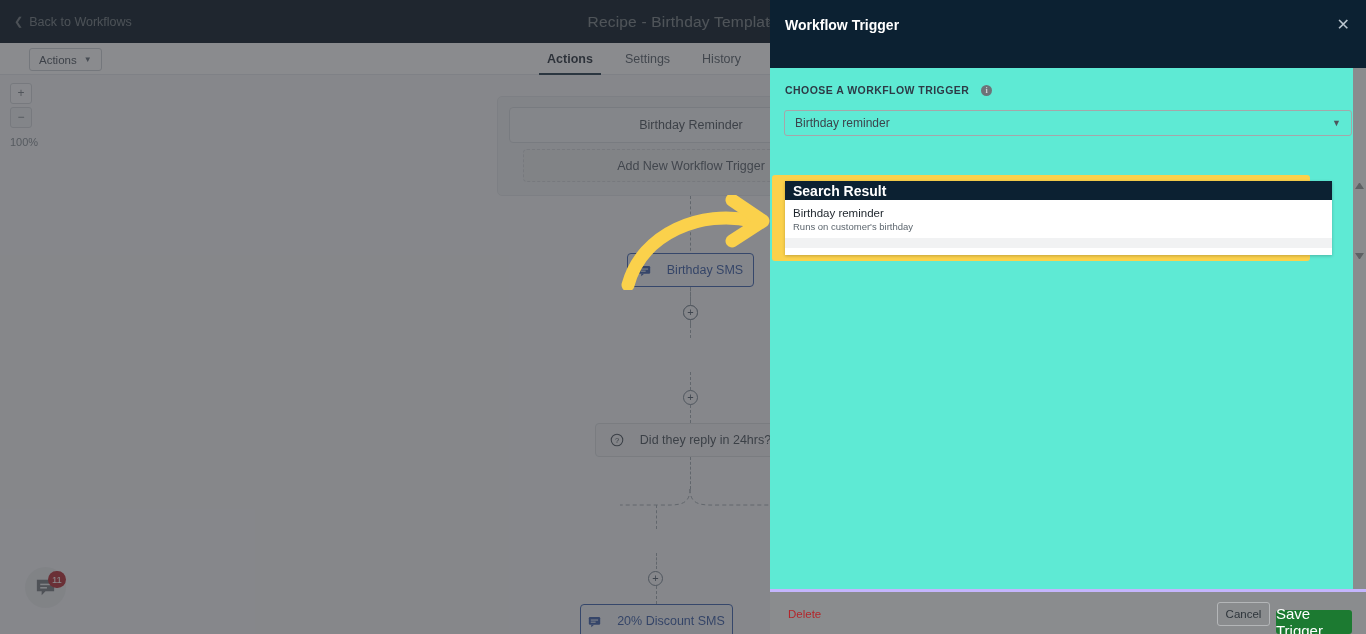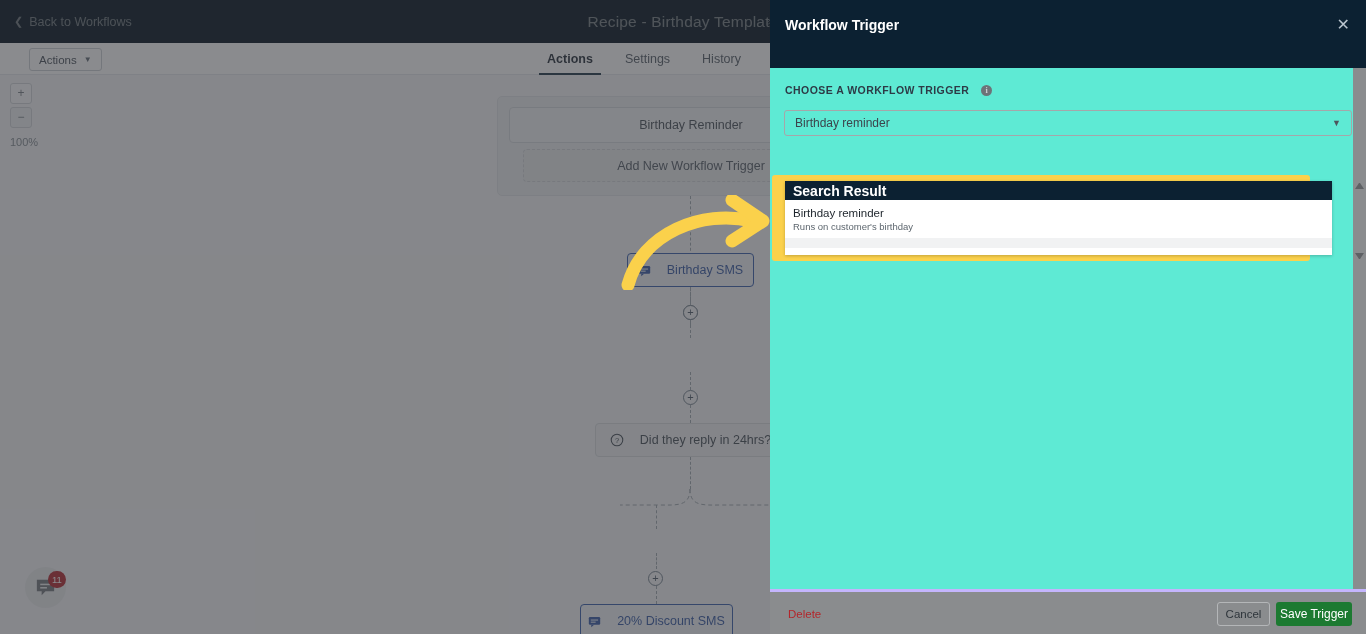"Save Trigger" .btn-save { font-size: 12px -> 15px; top: 10px -> 18px }
